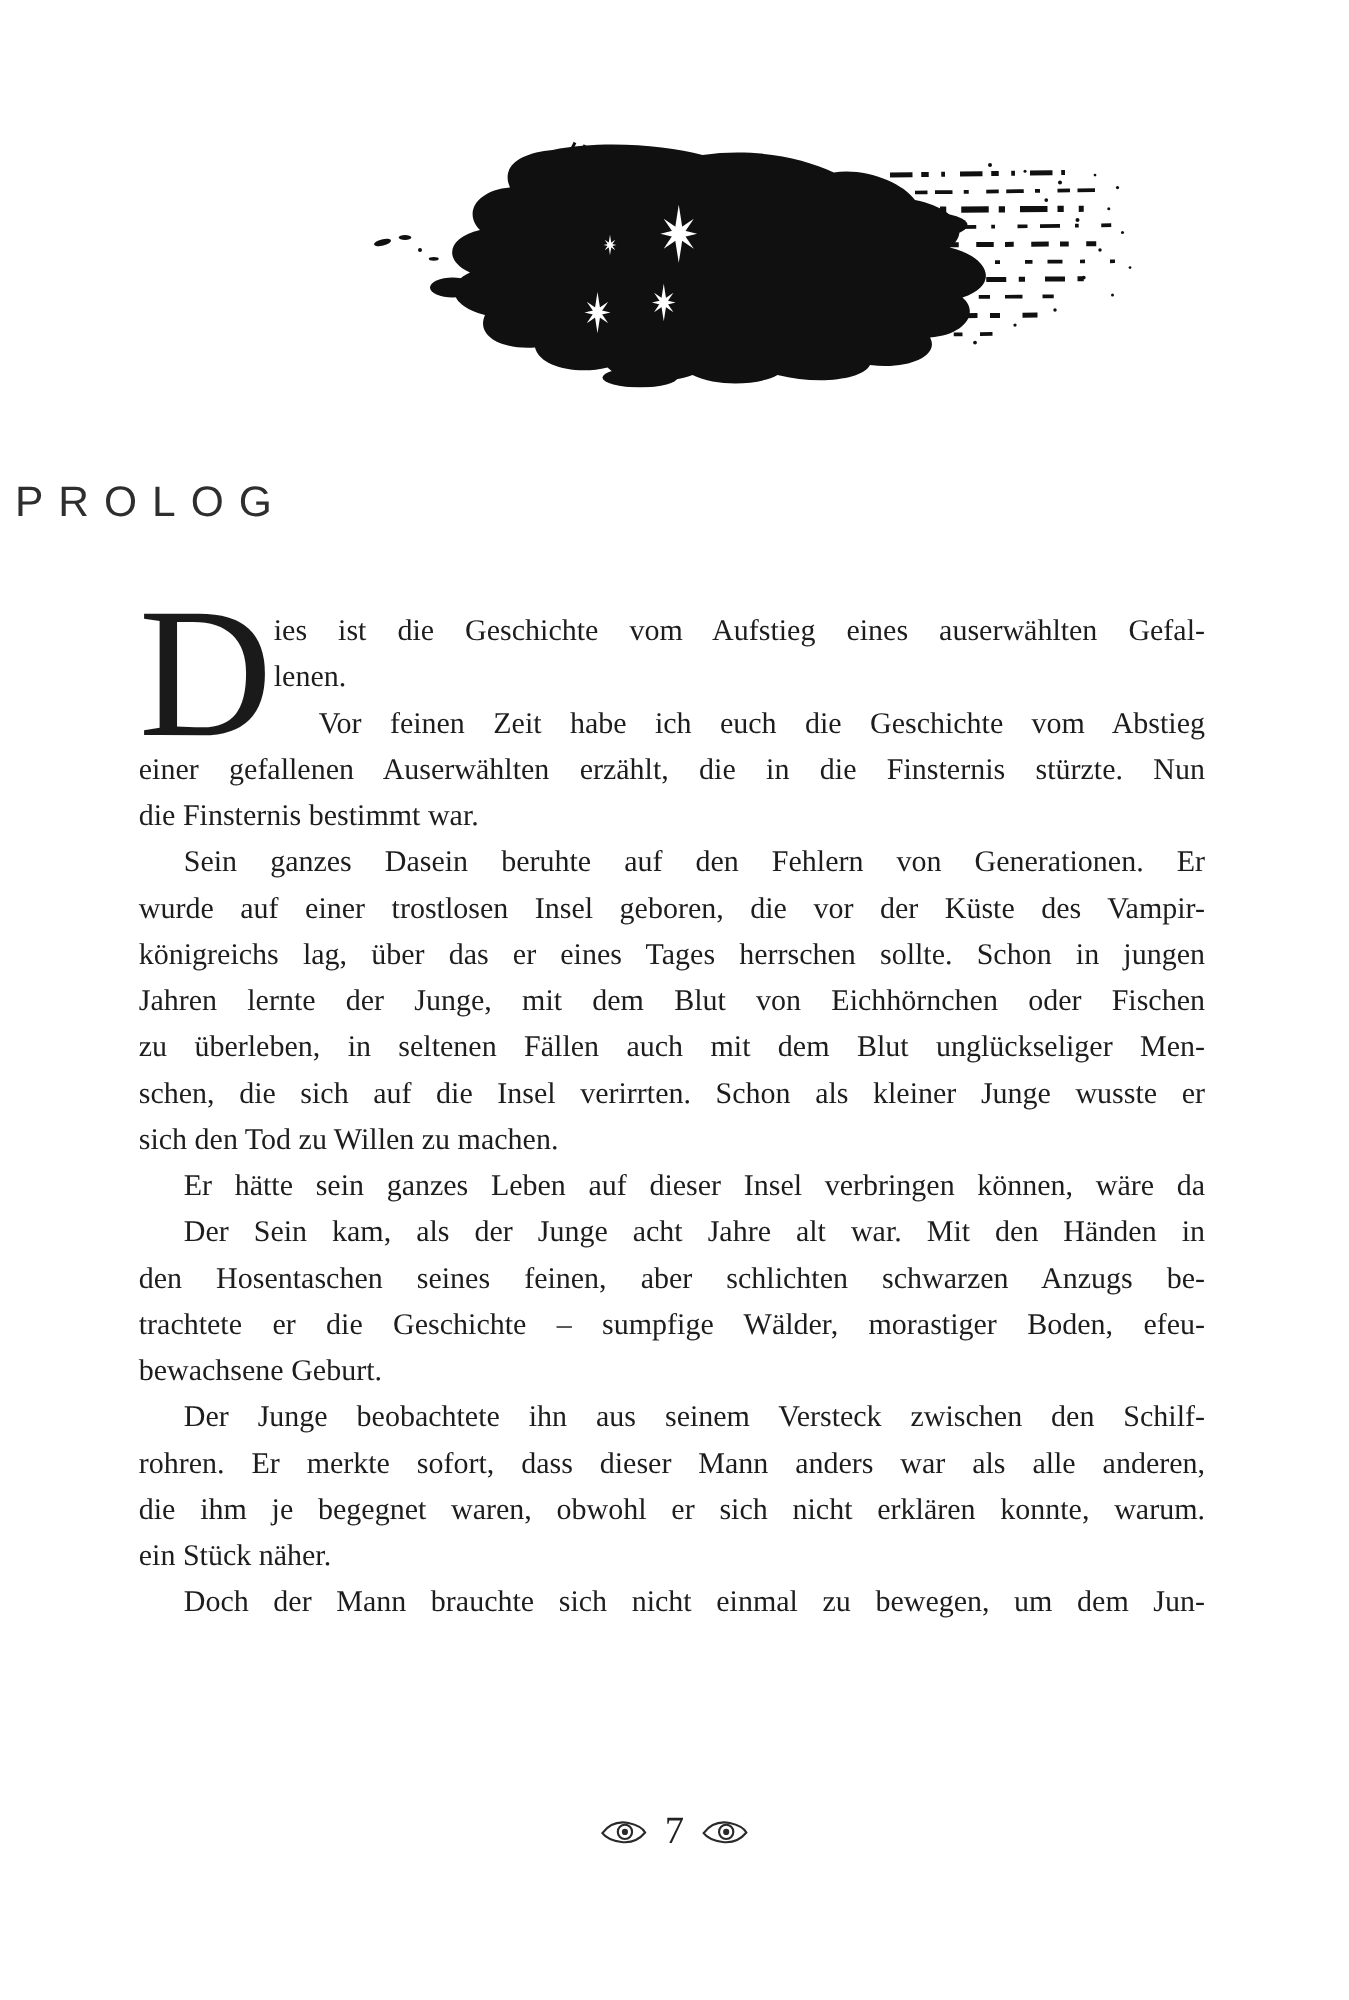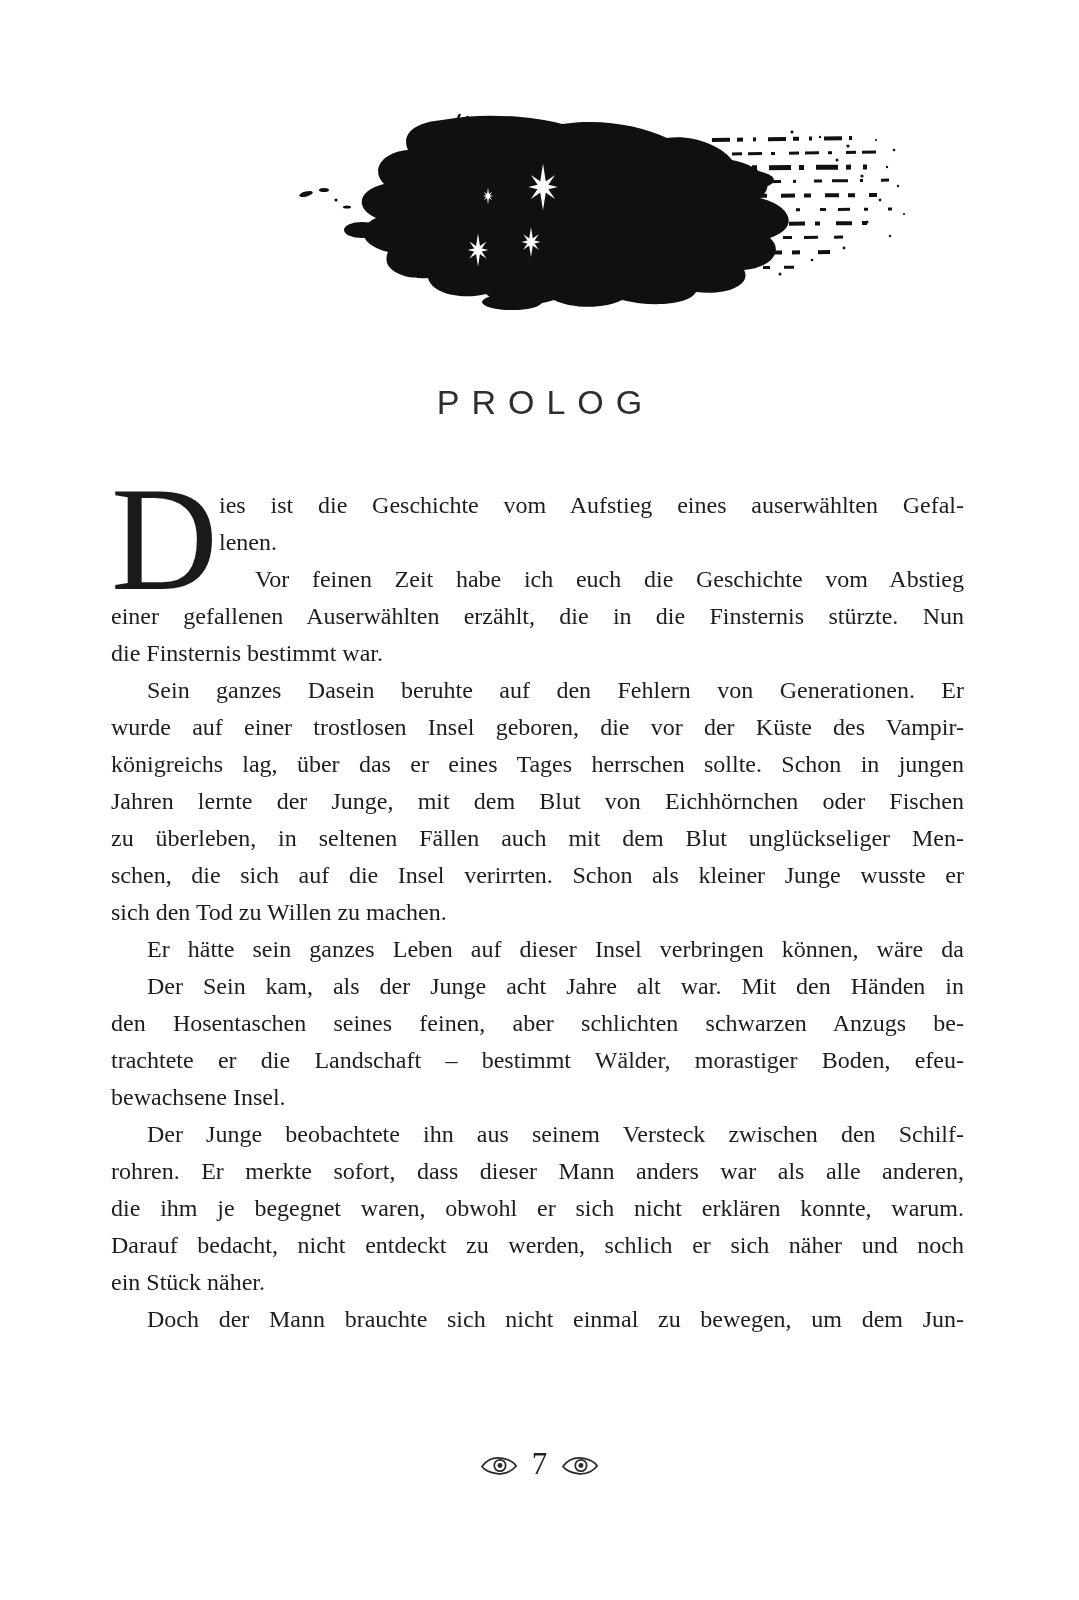"PROLOG" .heading { text-align: center -> left }
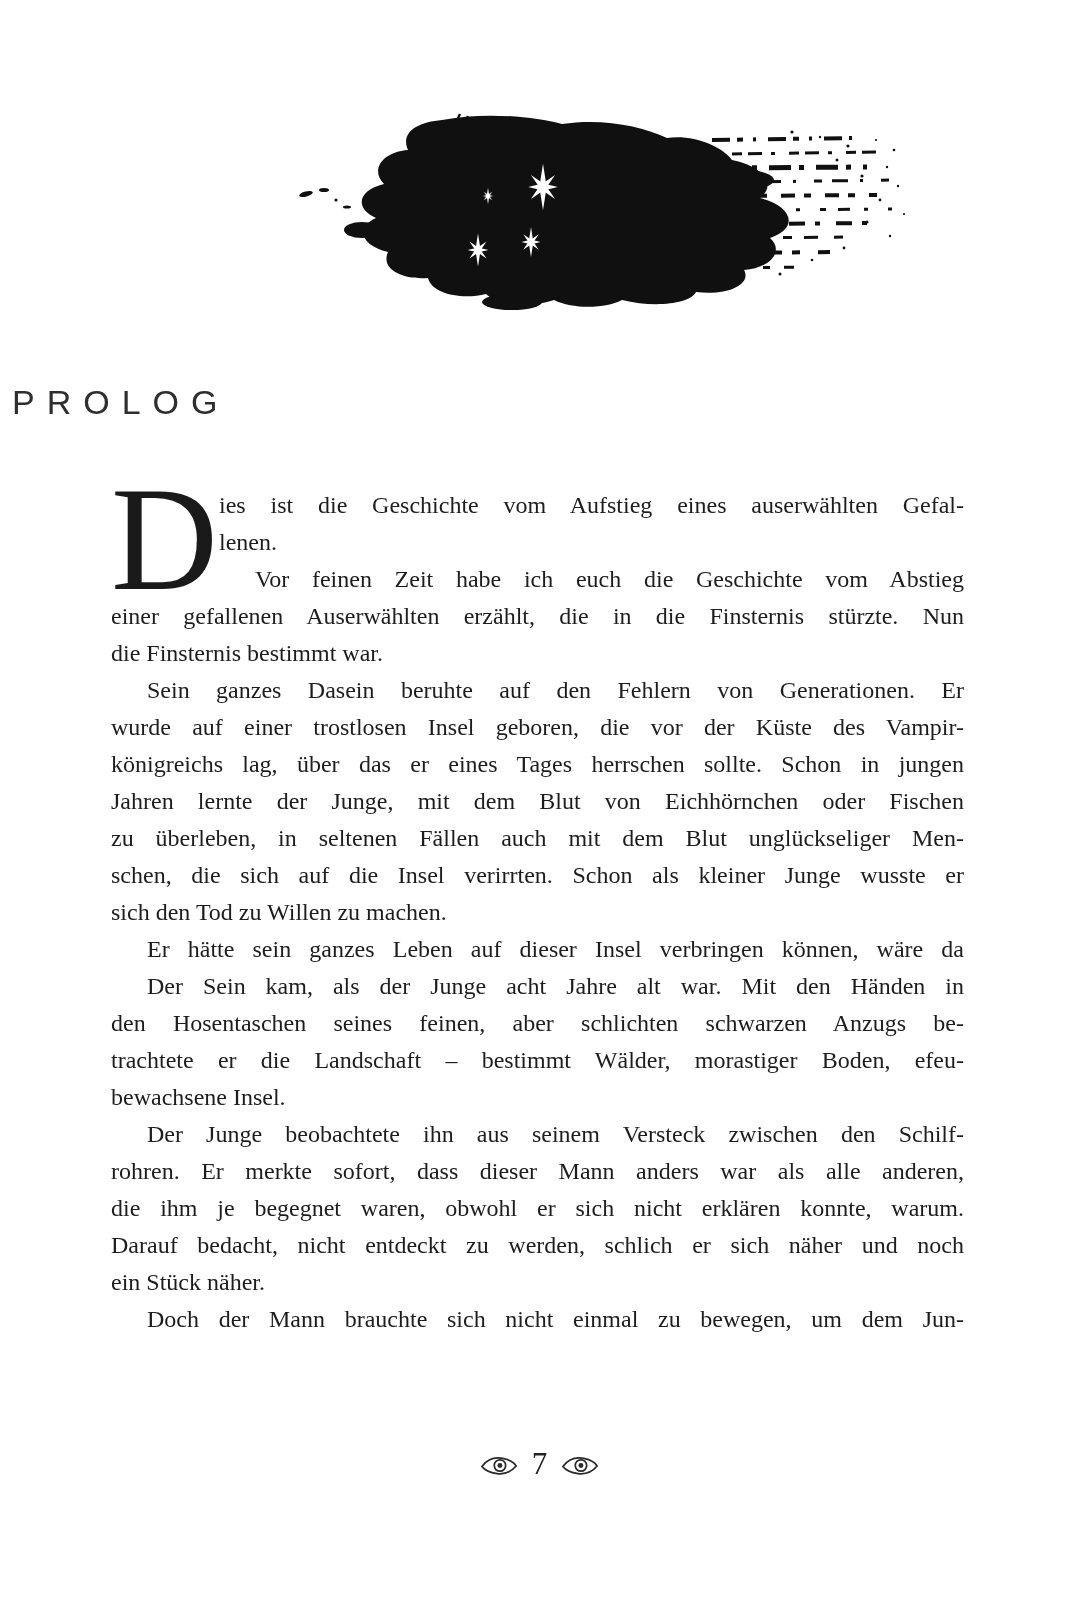"trachtete er die Landschaft –" div.line { text: Landschaft – bestimmt -> Geschichte – sumpfige }
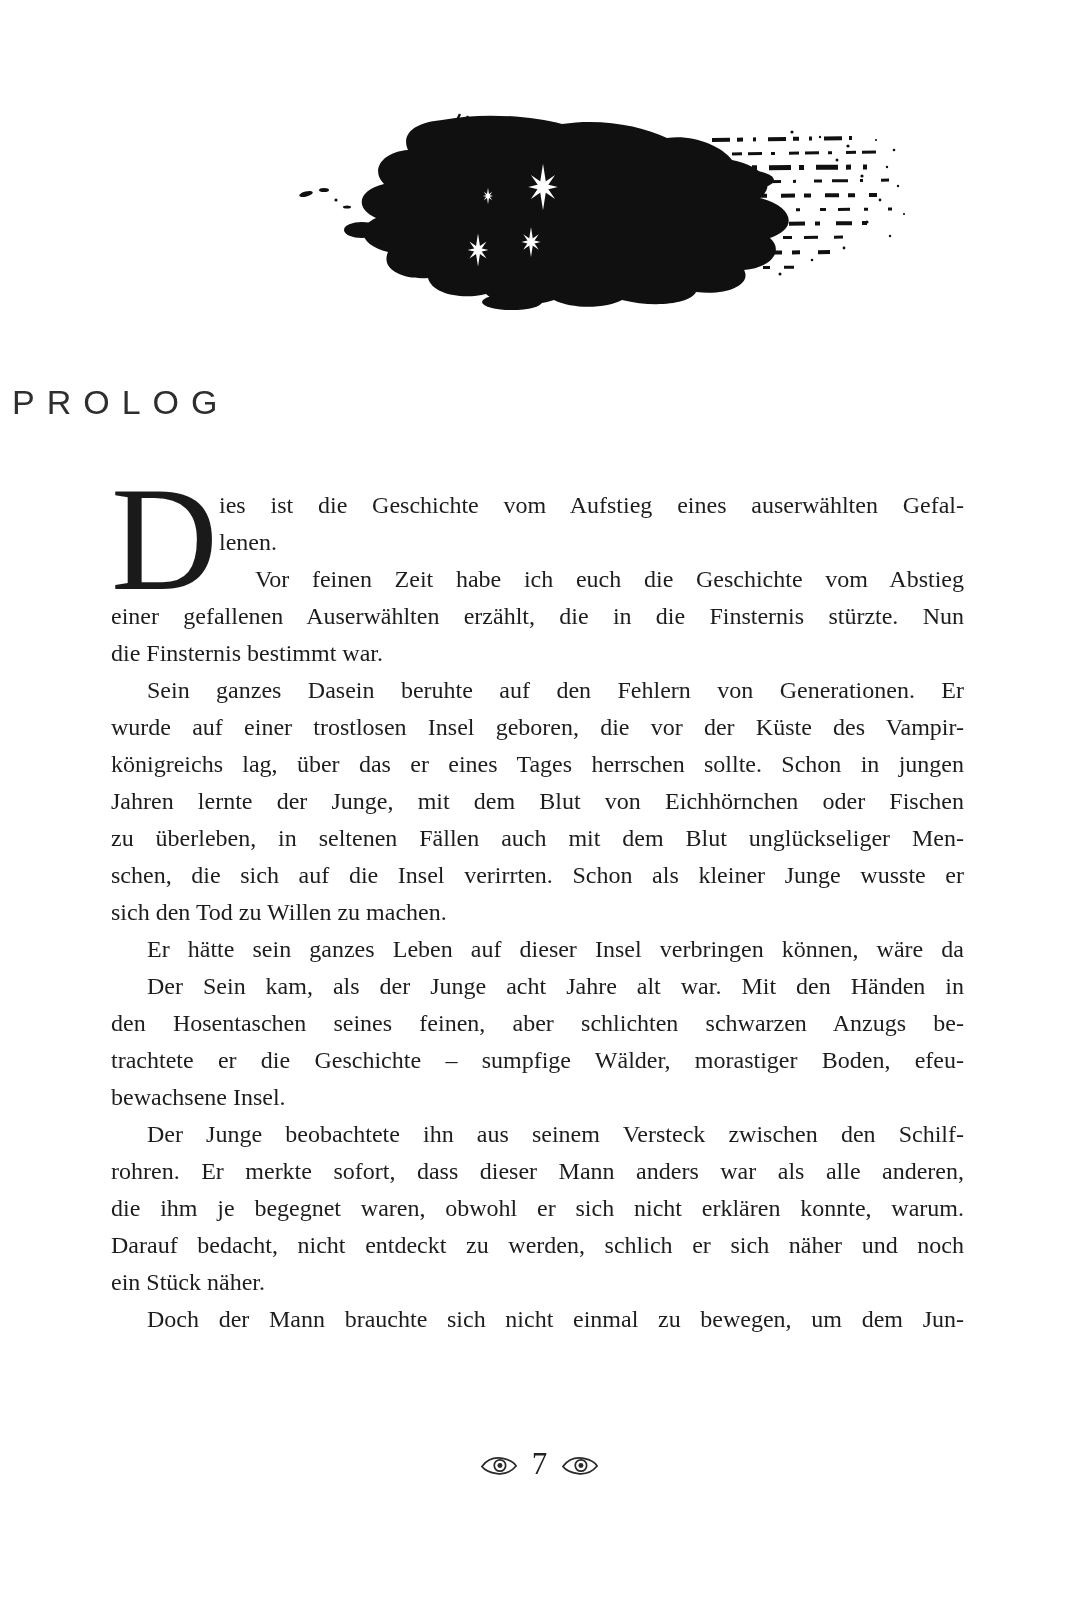"bewachsene Insel." div.line { text: Insel -> Geburt }
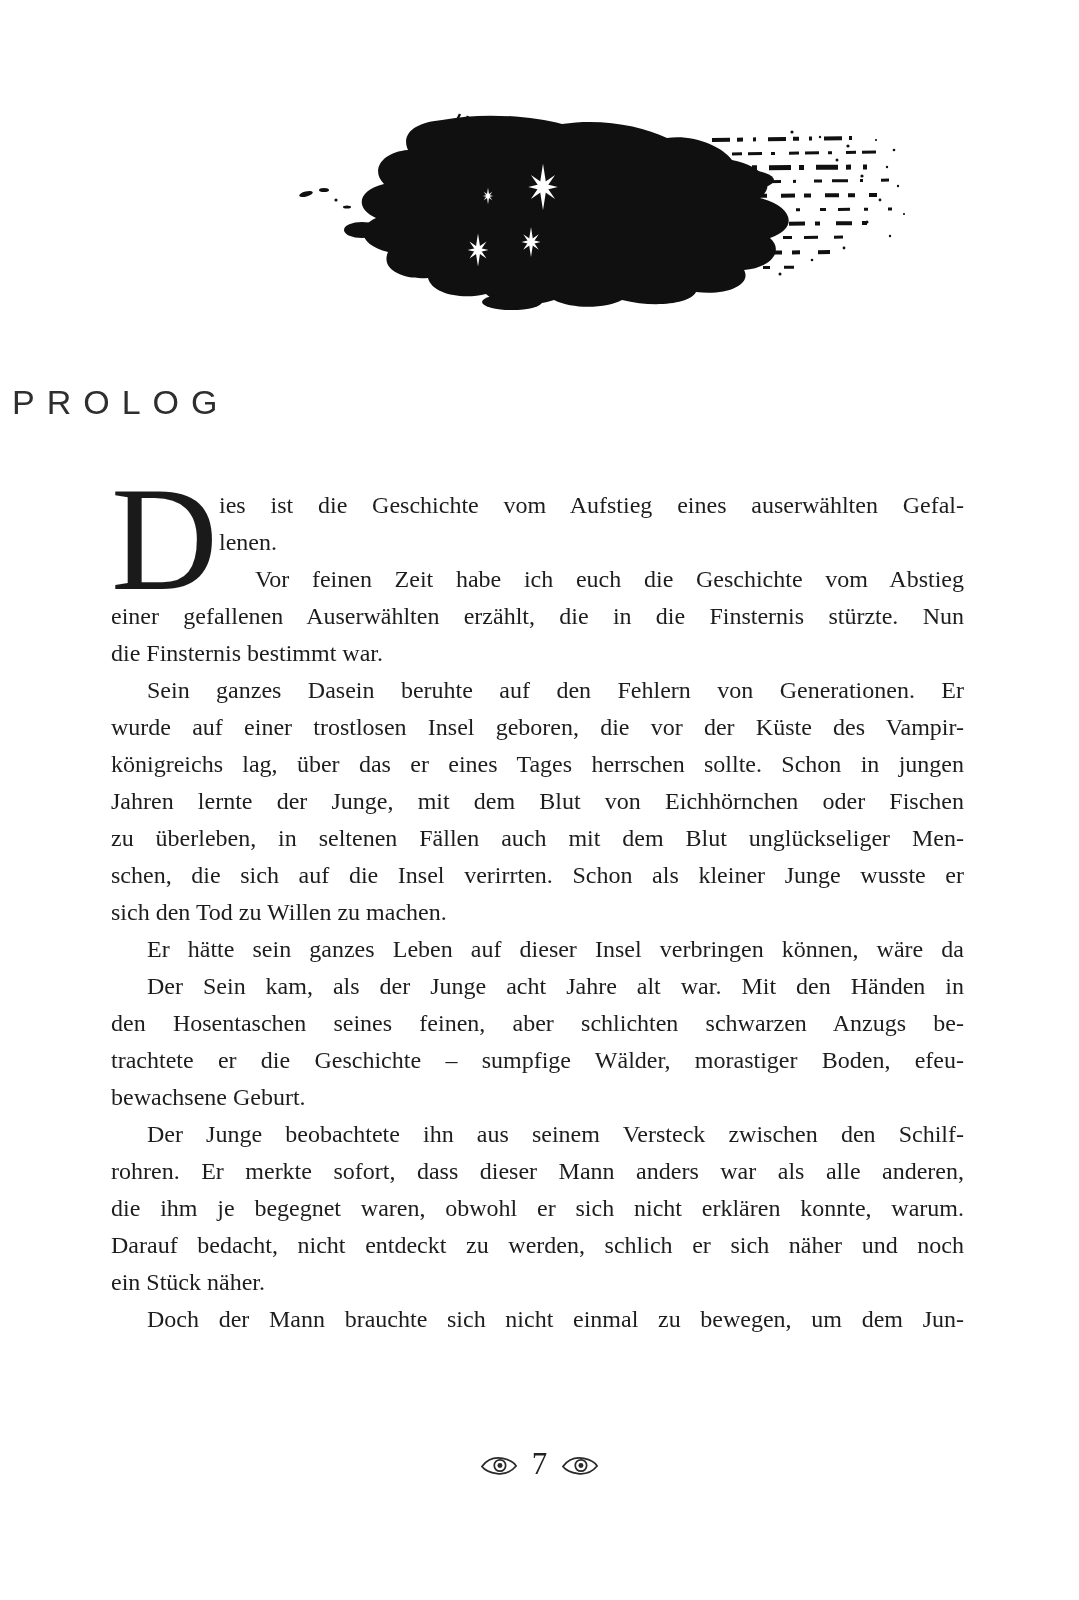"Darauf bedacht, nicht entdeckt zu" div.line { html: <div>Darauf bedacht, nicht entdeckt zu werden, schlich er sich näher und noch</div> -> none }
